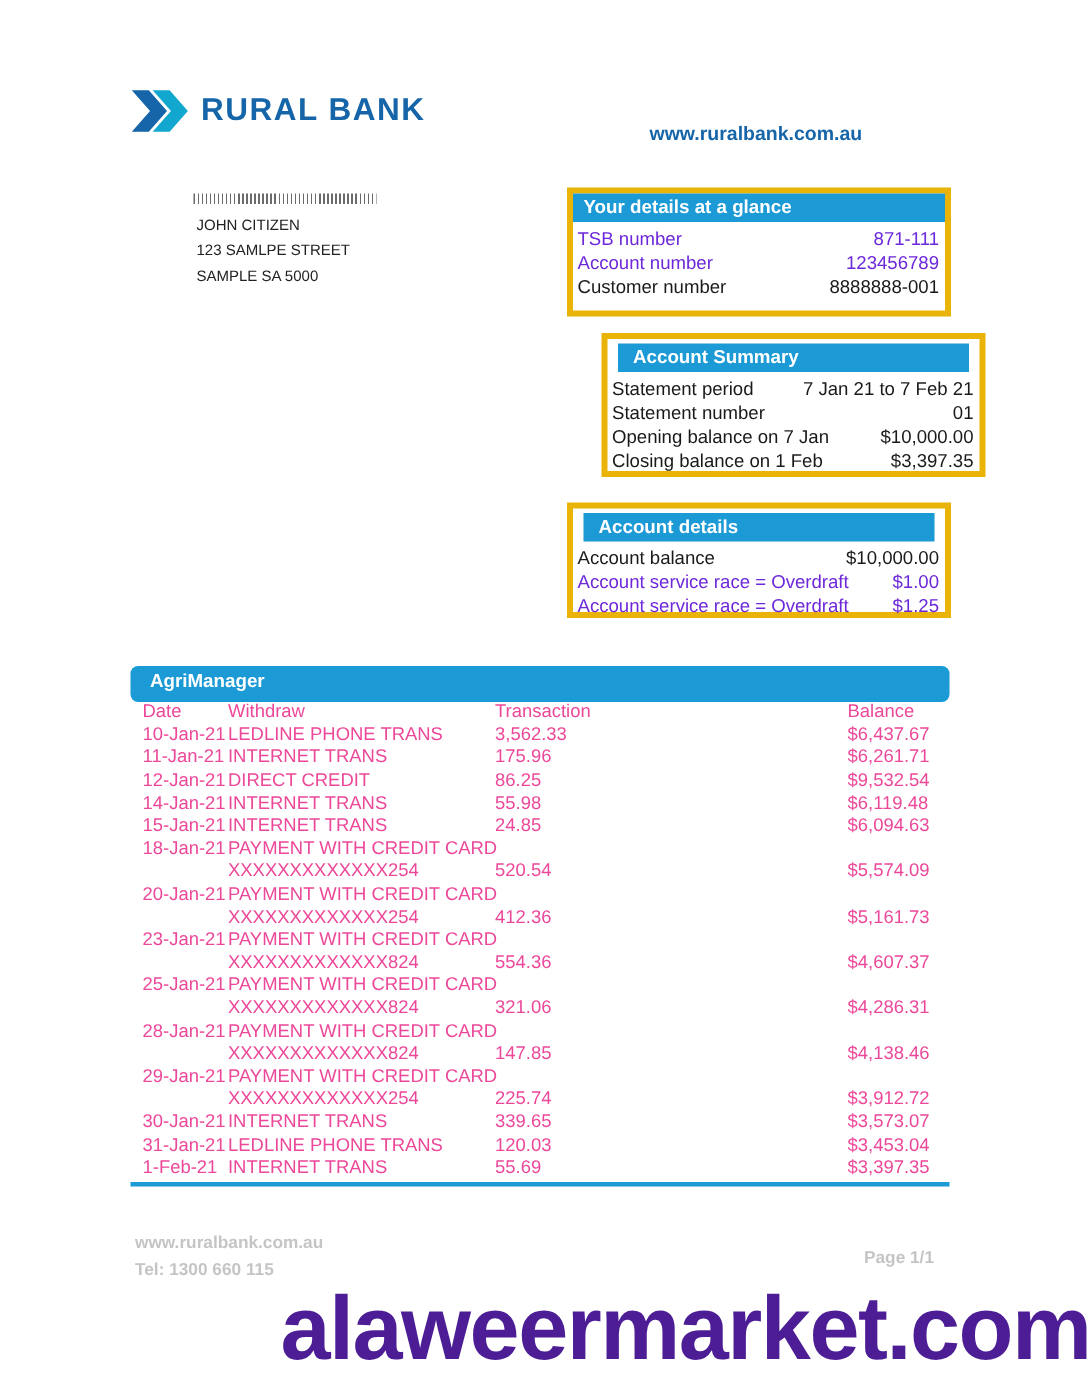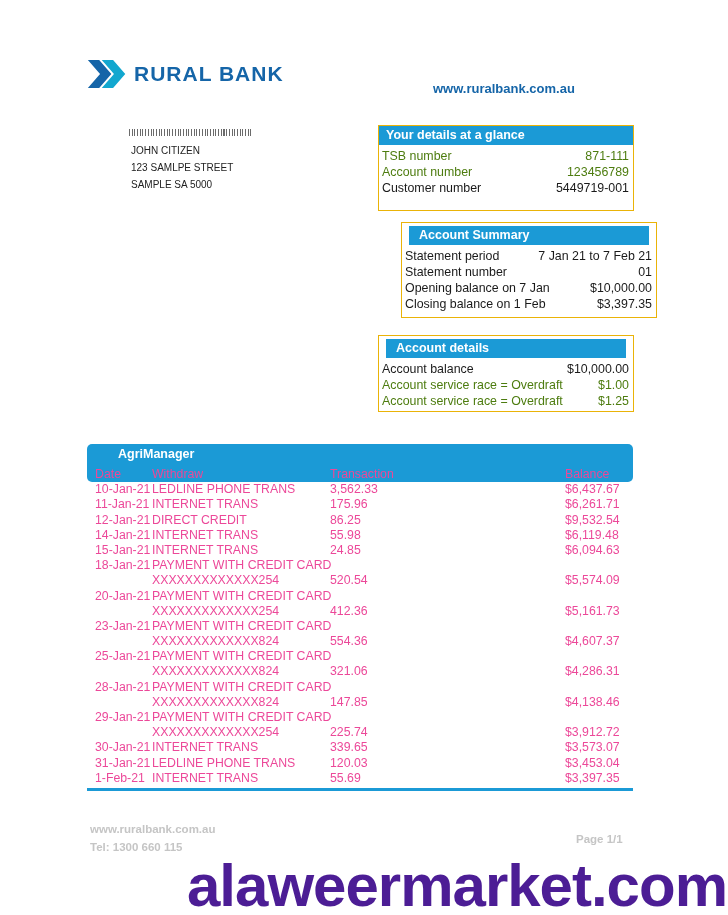"Your details at a glance" .ibox { border: 1px solid #eab308 -> 4px solid #eab308 }
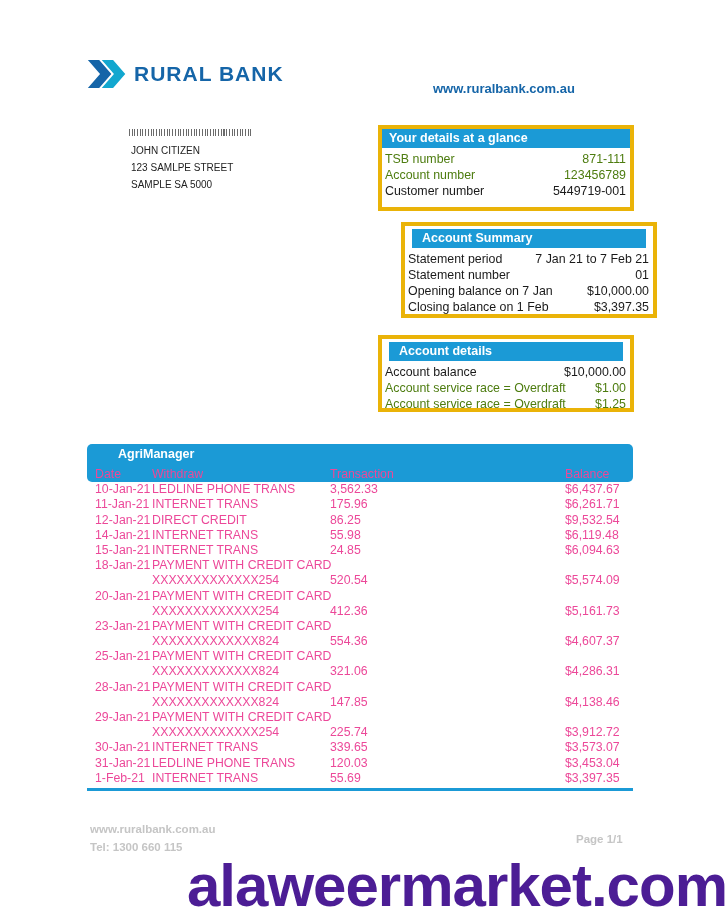"TSB number" .blue { color: #4d7c0f -> #6d28d9 }
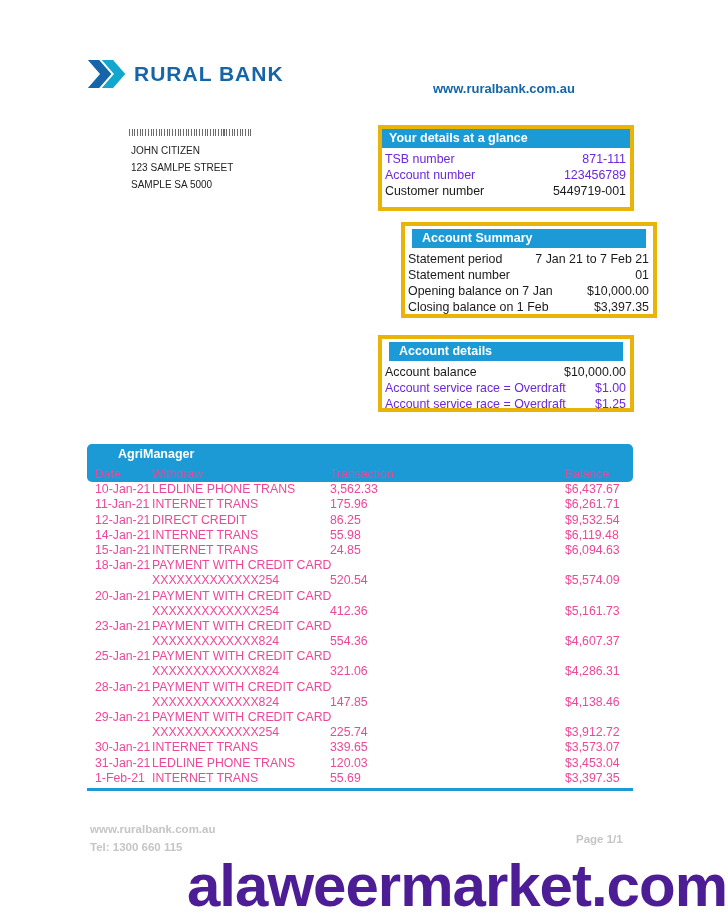"5449719-001" span { text: 5449719-001 -> 8888888-001 }
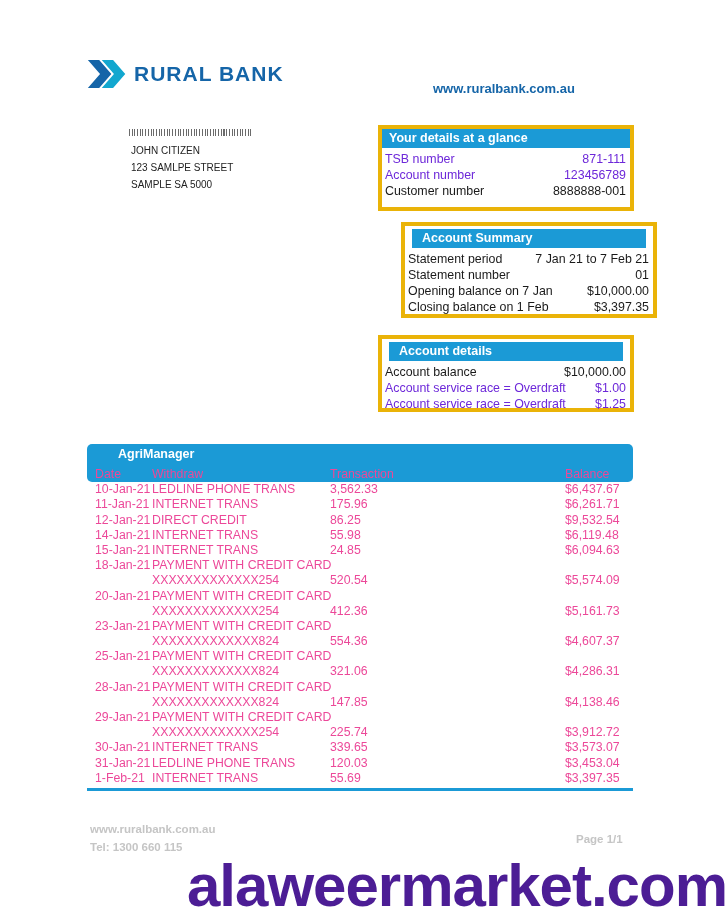"AgriManager" .tbl-bar { height: 38px -> 24px; padding-left: 31px -> 13px }
